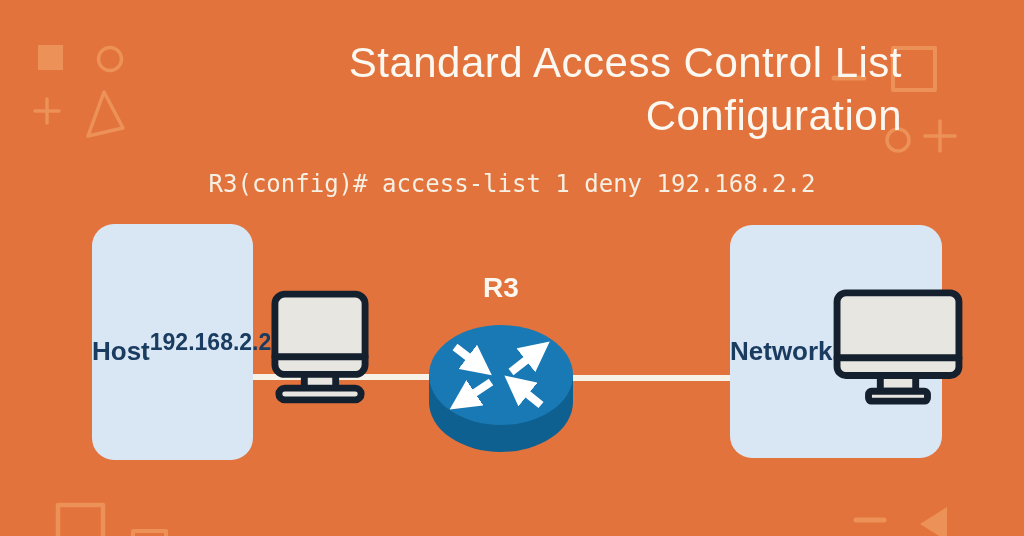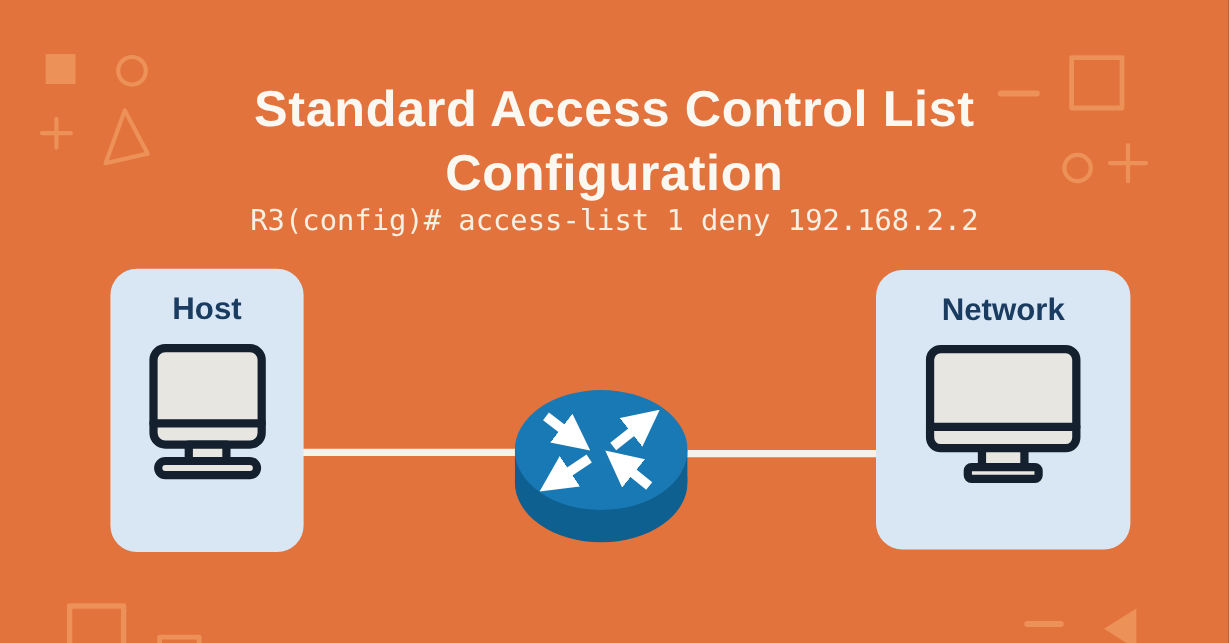"Standard Access Control List" .title { font-weight: bold -> normal; margin-top: 28px -> none; text-align: center -> right }
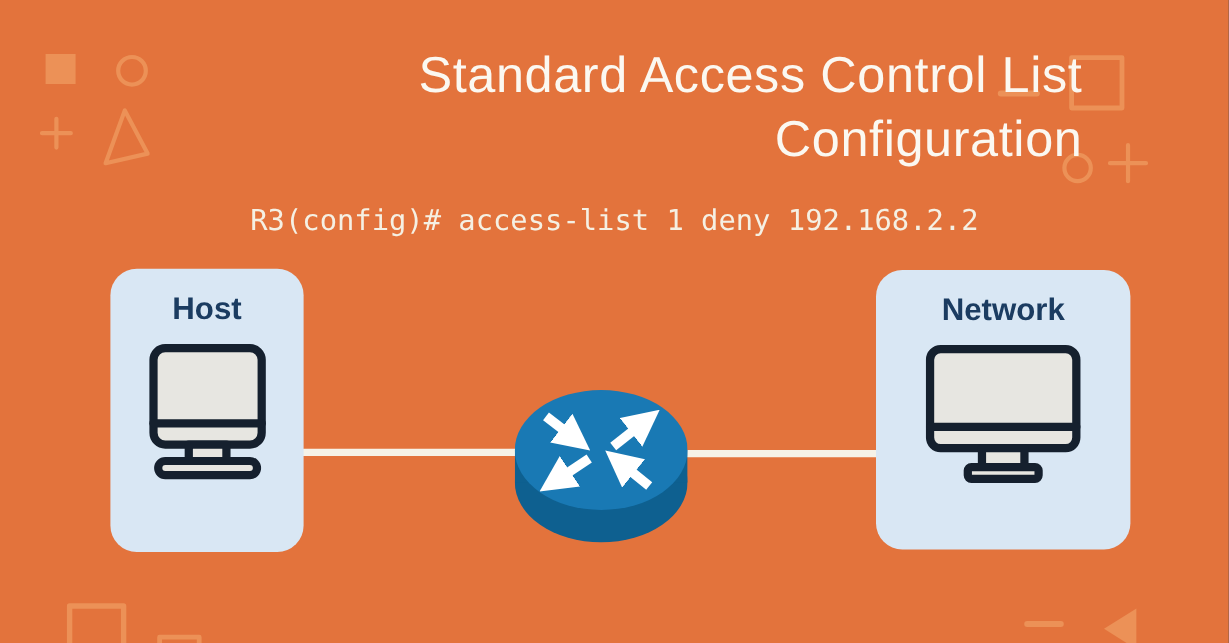"R3" div.router-label { html: none -> <div>R3</div> }
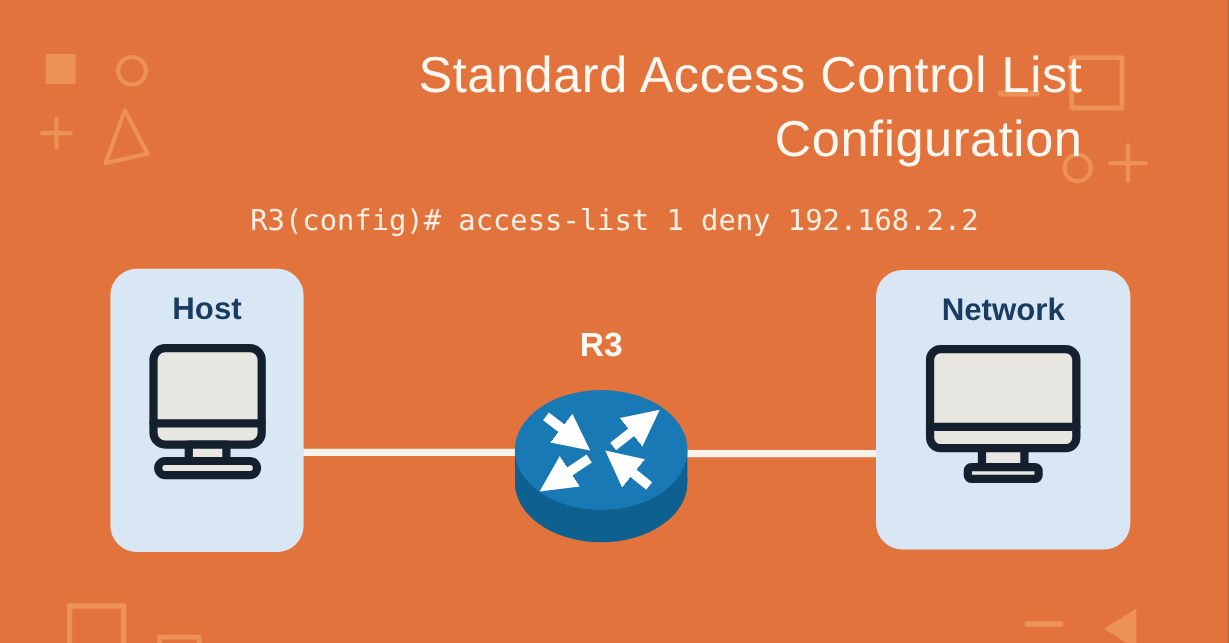"Host" .card { flex-direction: column -> row }
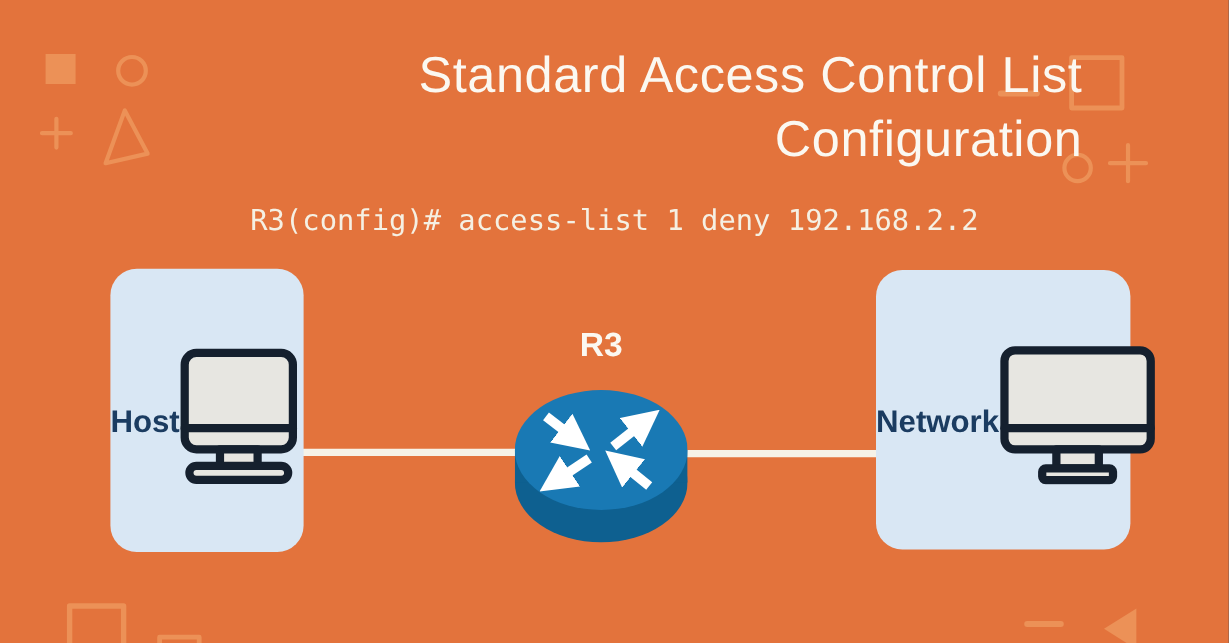"192.168.2.2" div.card-ip { html: none -> <div>192.168.2.2</div> }
